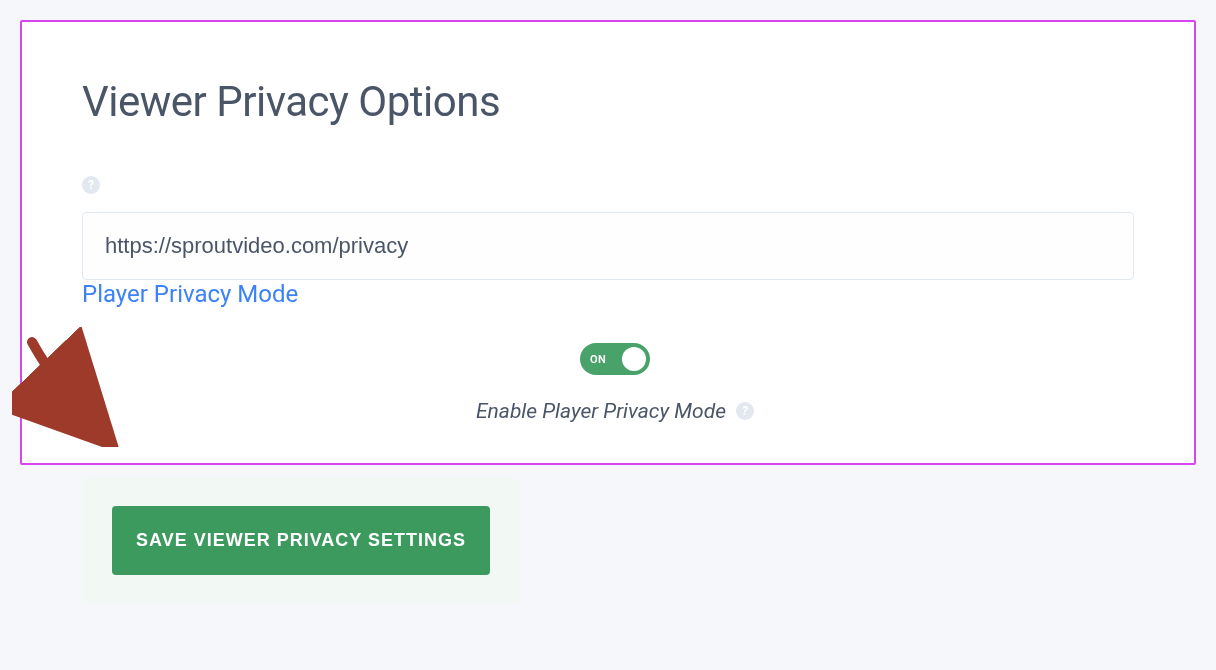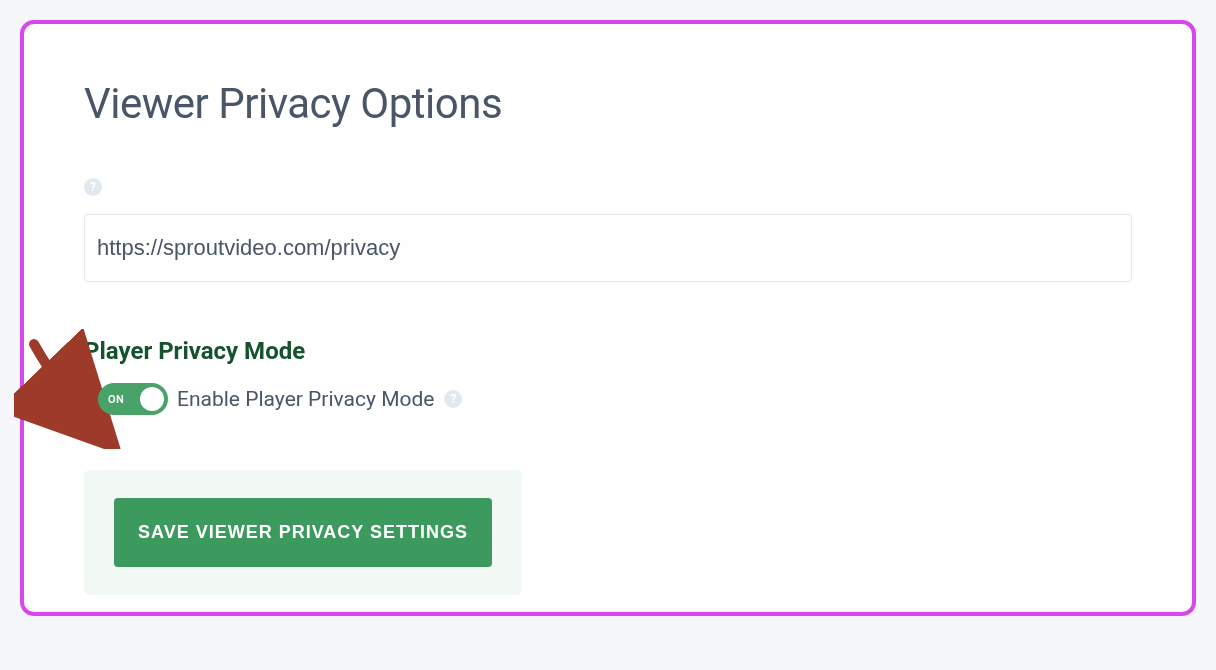"Viewer Privacy Options" .container { border: 4px solid #d946ef -> 2px solid #d946ef; border-radius: 14px -> 2px; height: 596px -> 445px }
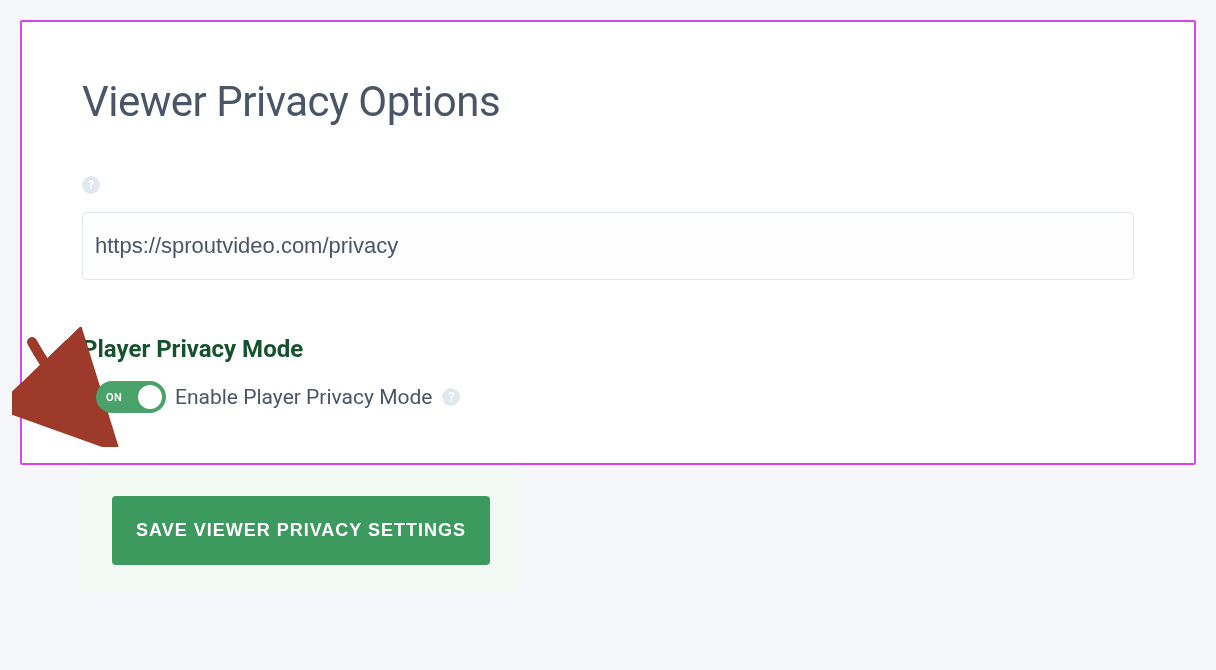"https://sproutvideo.com/privacy" .url-input { margin-bottom: 55px -> none; padding: 20px 12px -> 20px 22px }
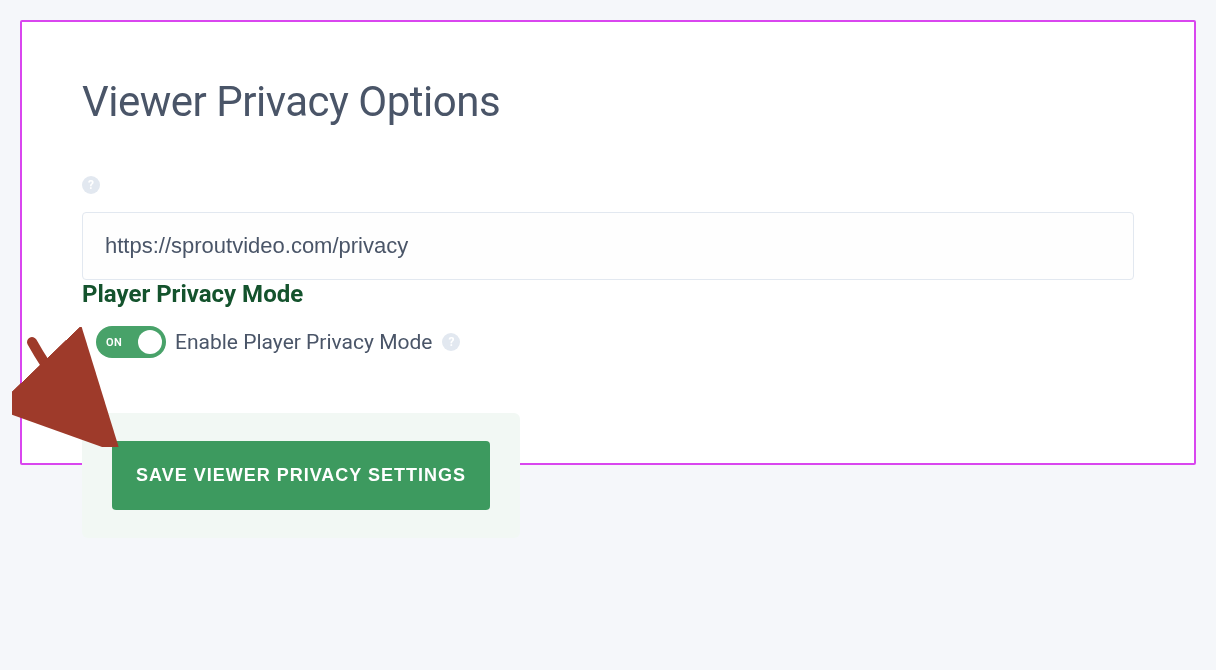"Player Privacy Mode" .section-label { color: #14532d -> #3b82f6; font-weight: 700 -> 400; margin-bottom: 18px -> 35px }
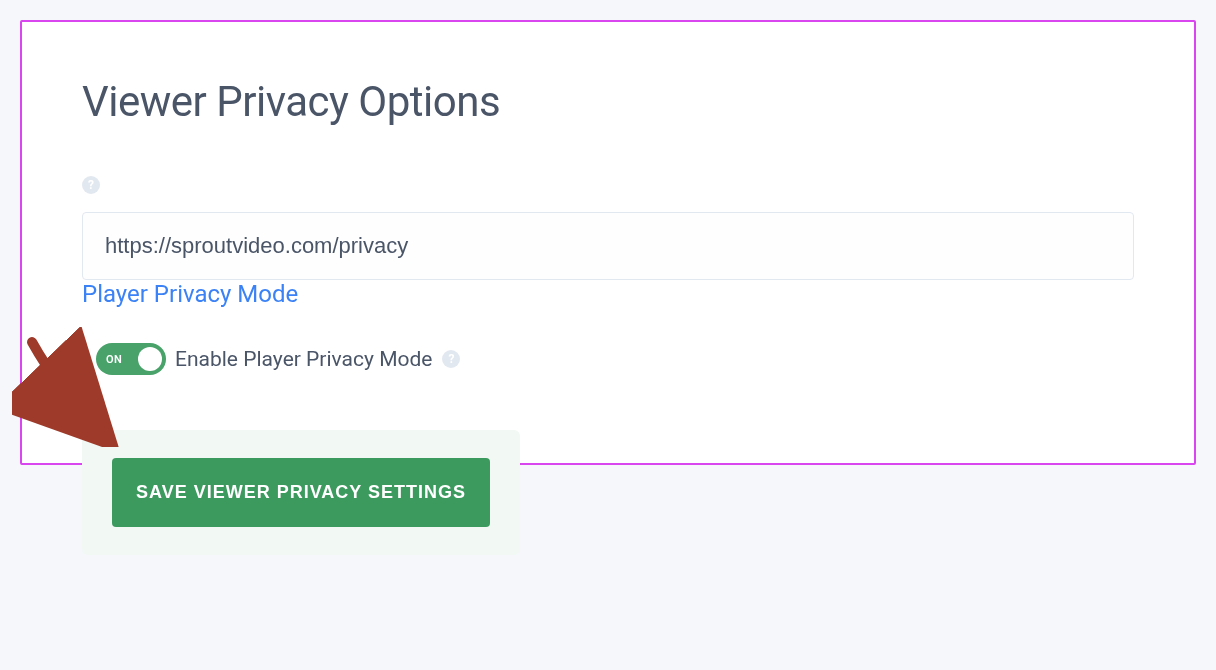"ON" .toggle-row { flex-direction: none -> column; gap: 9px -> 24px }
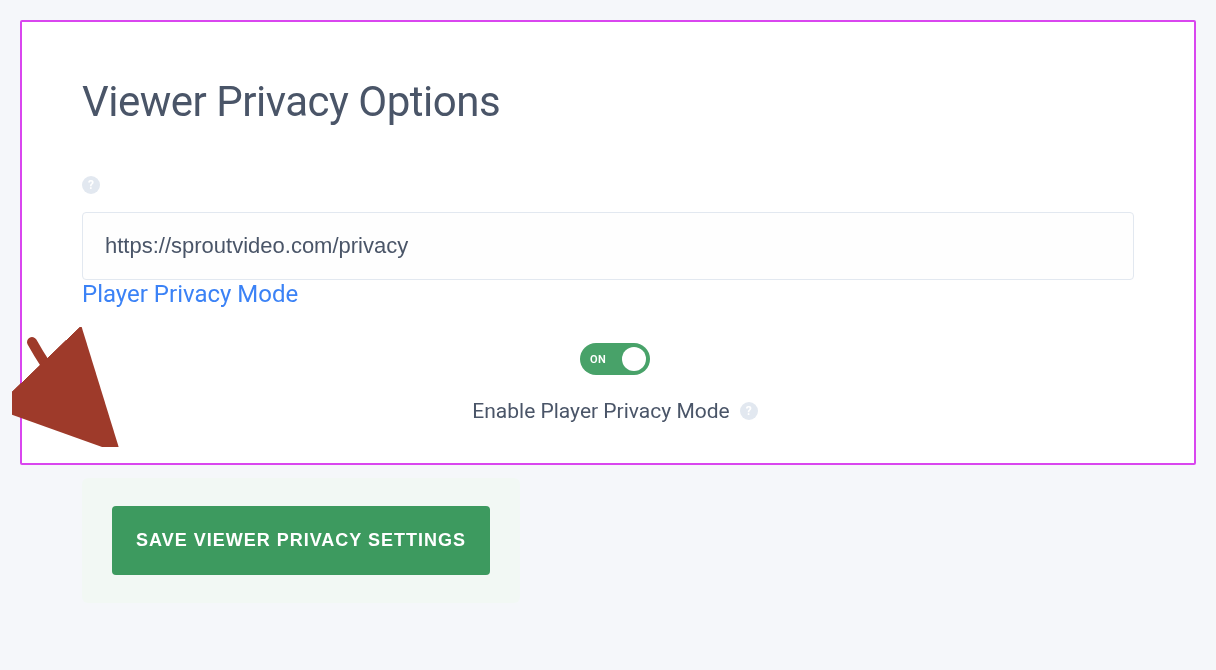"Enable Player Privacy Mode" .toggle-description { font-style: none -> italic }
